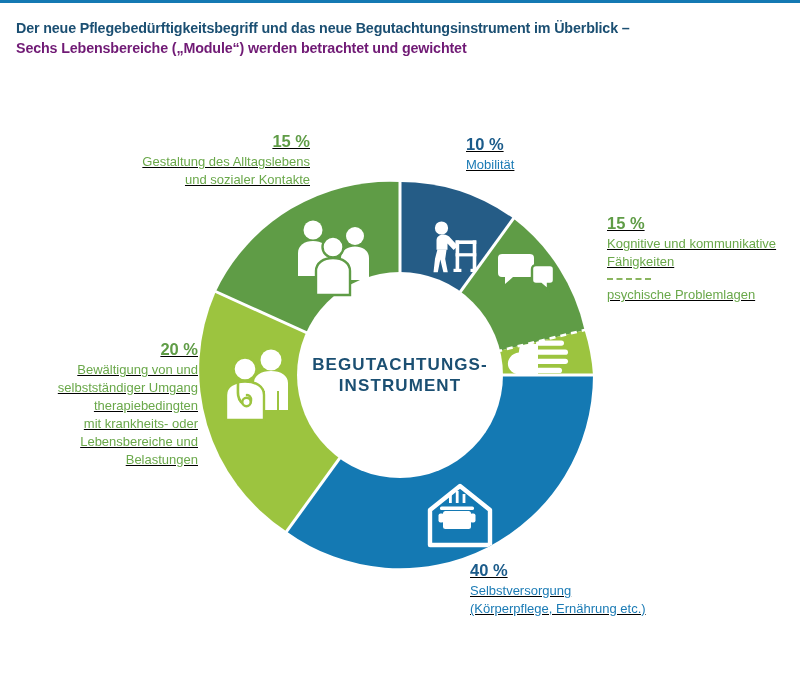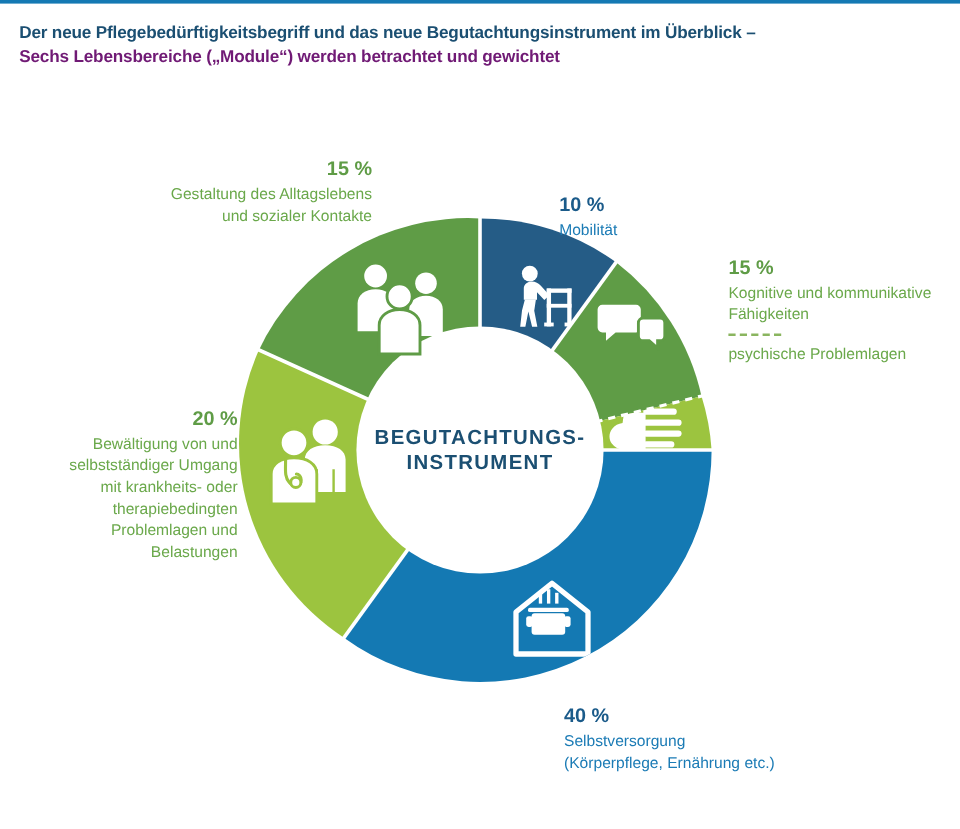"15 %" .callout { text-decoration: none -> underline }
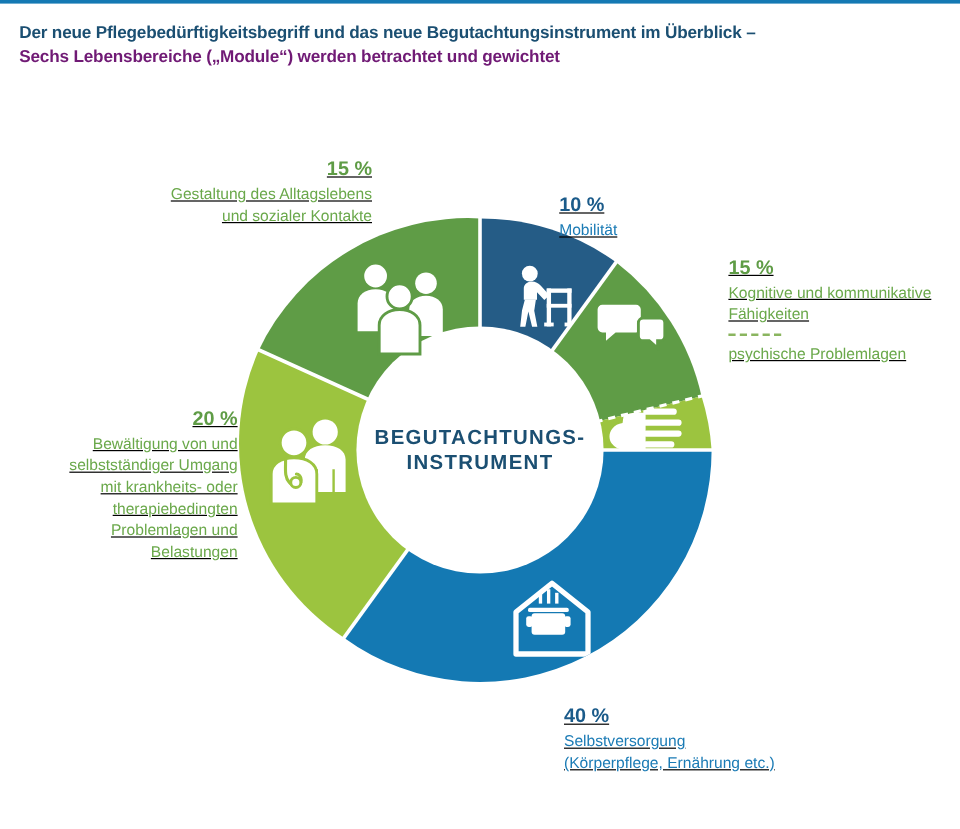"10 %" .blue-dark { margin-top: 27px -> none }
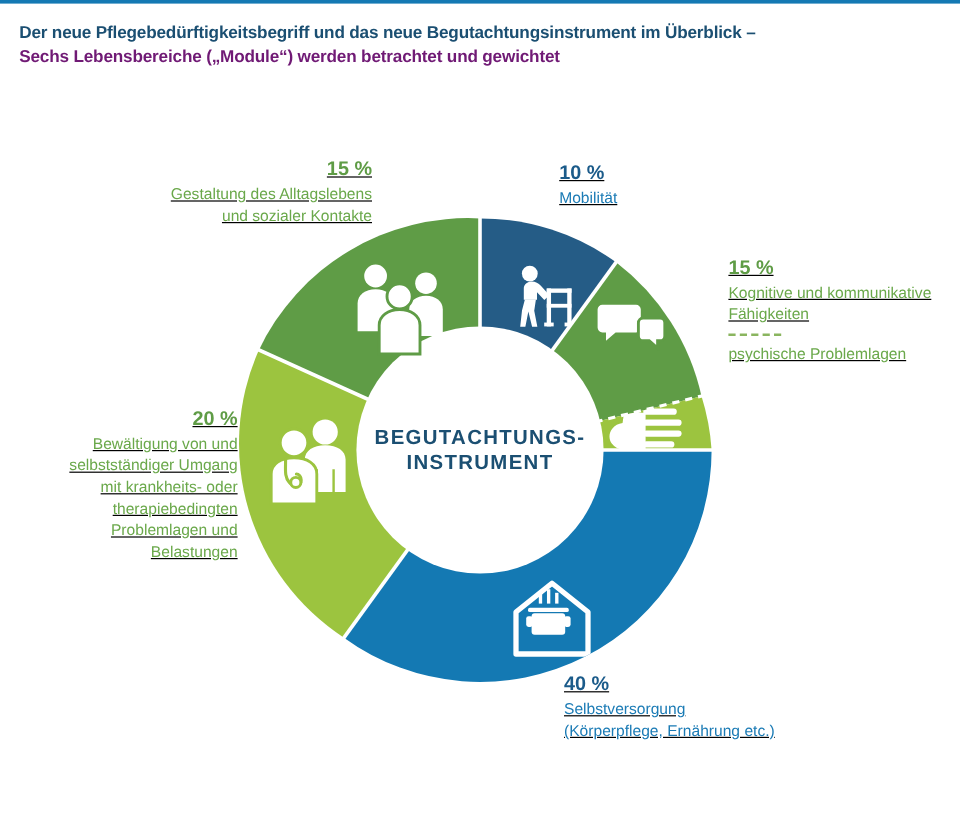"mit krankheits- oder" div.desc { order: before "therapiebedingten" -> after "therapiebedingten" }
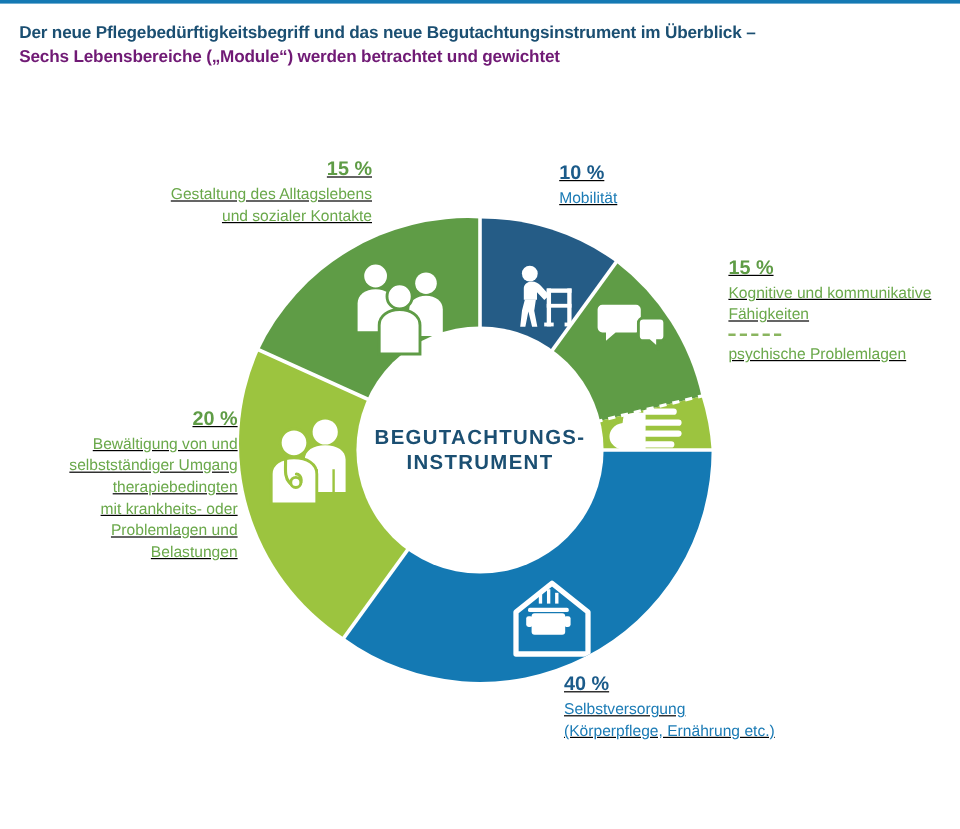"Problemlagen und" div.desc { text: Problemlagen -> Lebensbereiche }
